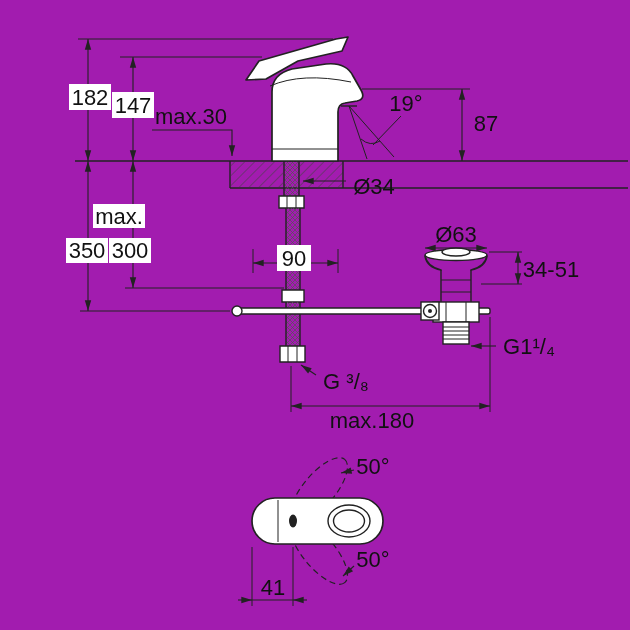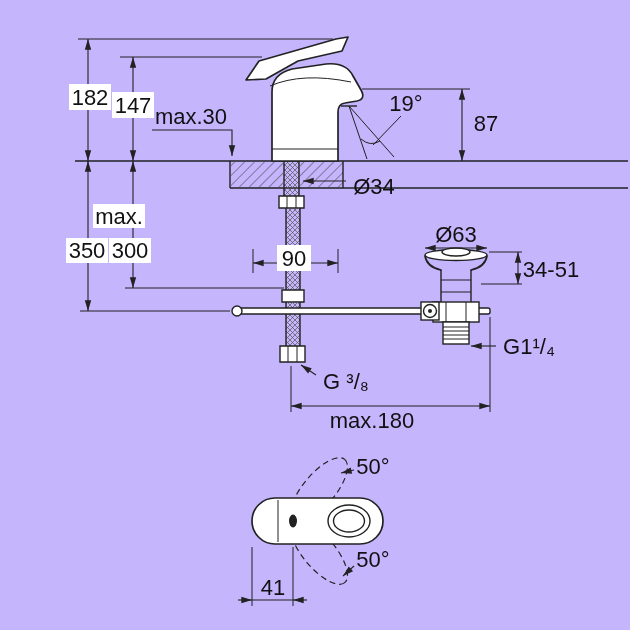"182" .stage { background: #c4b5fd -> #a21caf }
